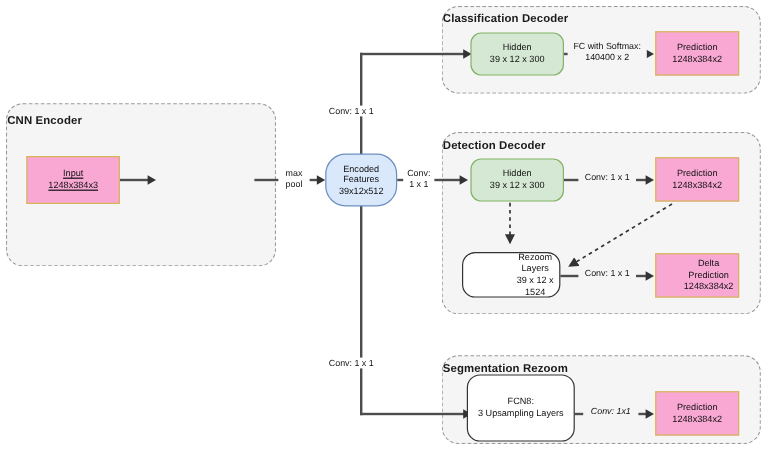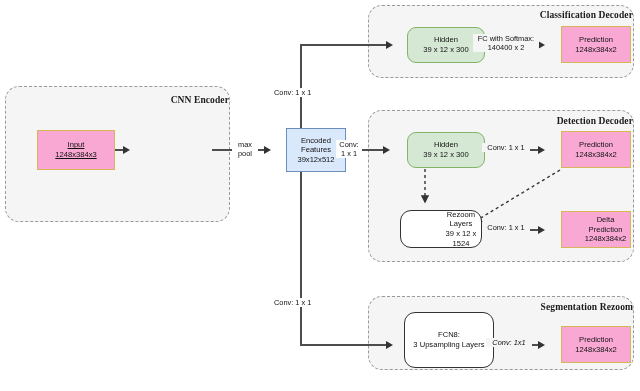"Classification Decoder" .group-title { font-family: Liberation Serif, serif -> none; text-align: right -> left }
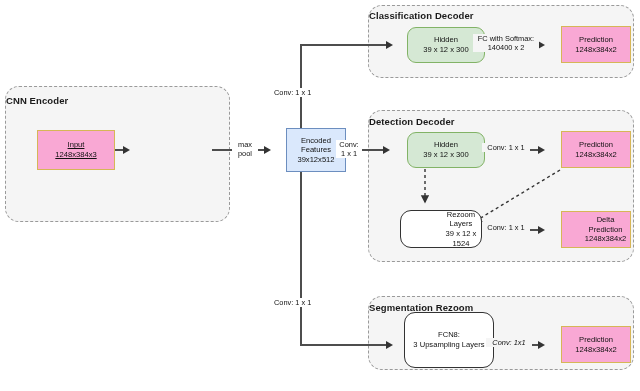"Hidden" .node { margin-left: 15px -> none }
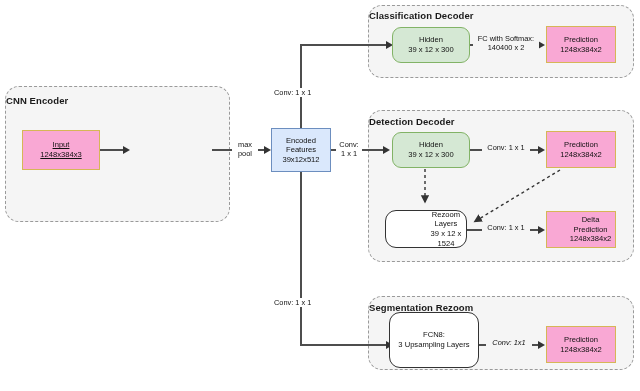"Encoded" div.node { border-radius: none -> 17px }
